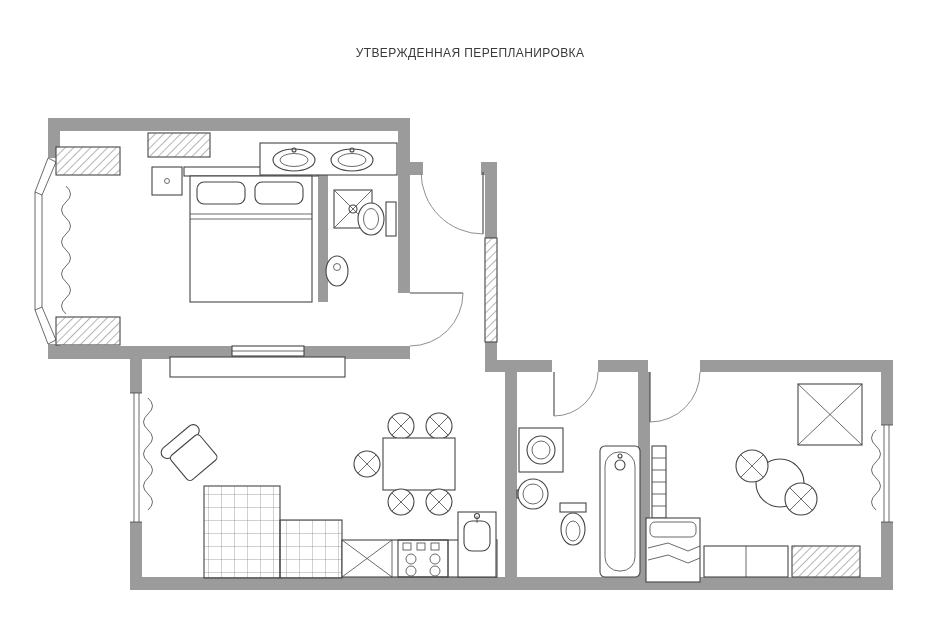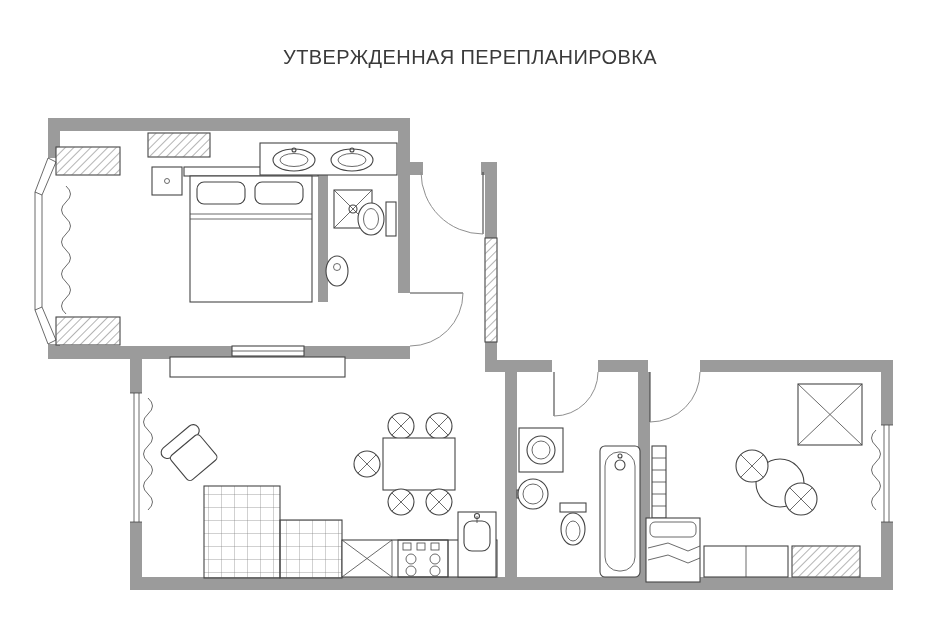"УТВЕРЖДЕННАЯ ПЕРЕПЛАНИРОВКА" .title { font-size: 20px -> 12px }
